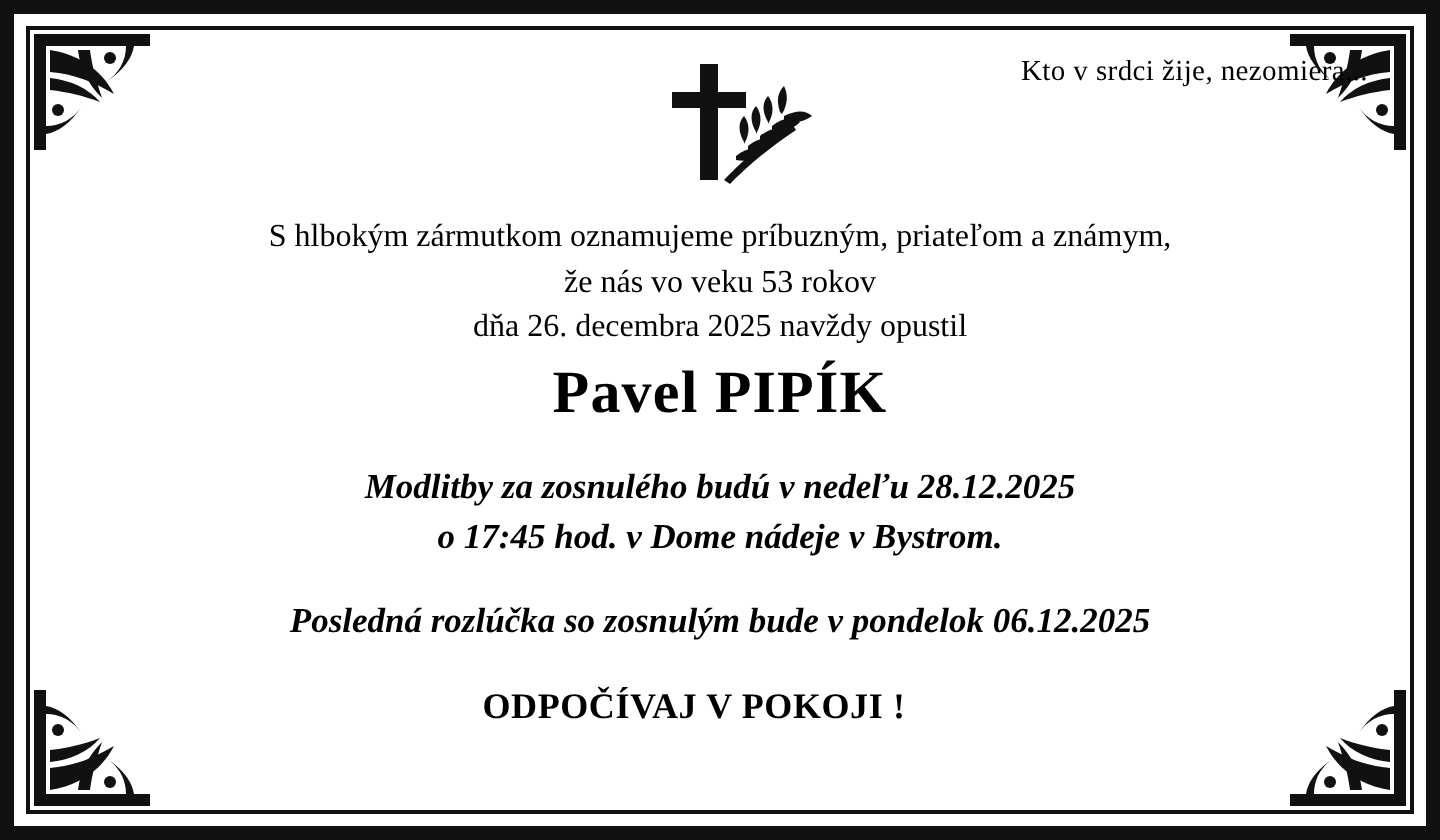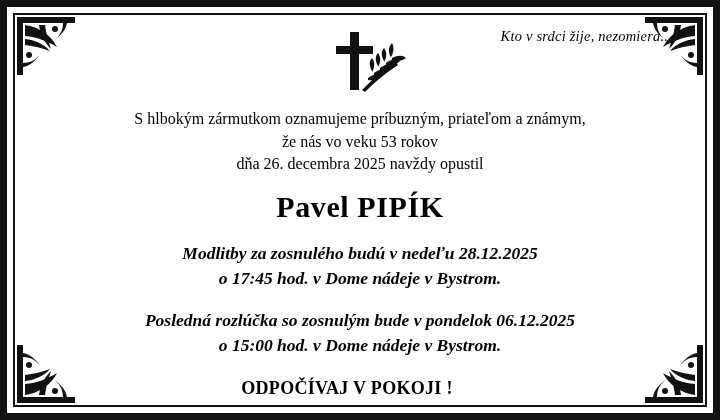"Kto v srdci žije, nezomiera..." .motto { font-style: italic -> none; right: 20px -> 8px }
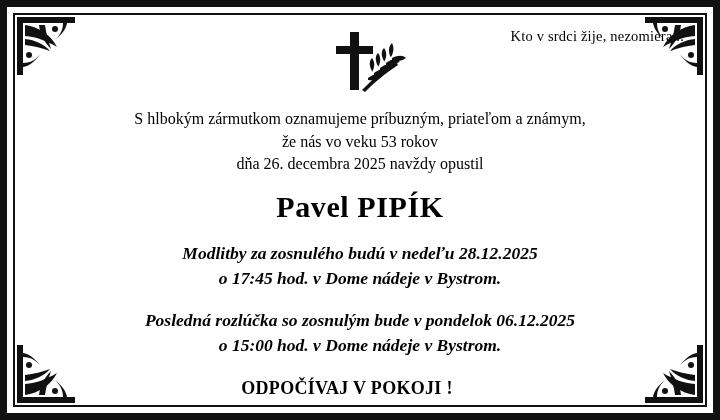"Pavel PIPÍK" .name { margin-top: 14px -> 4px }
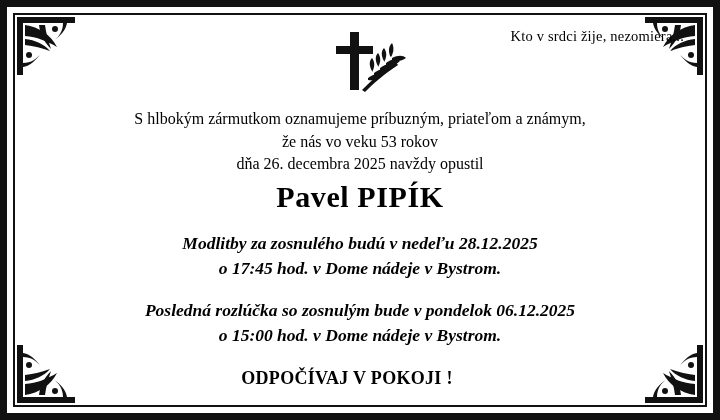"o 15:00 hod. v Dome" div { html: <div>o 15:00 hod. v Dome nádeje v Bystrom.</div> -> none }
